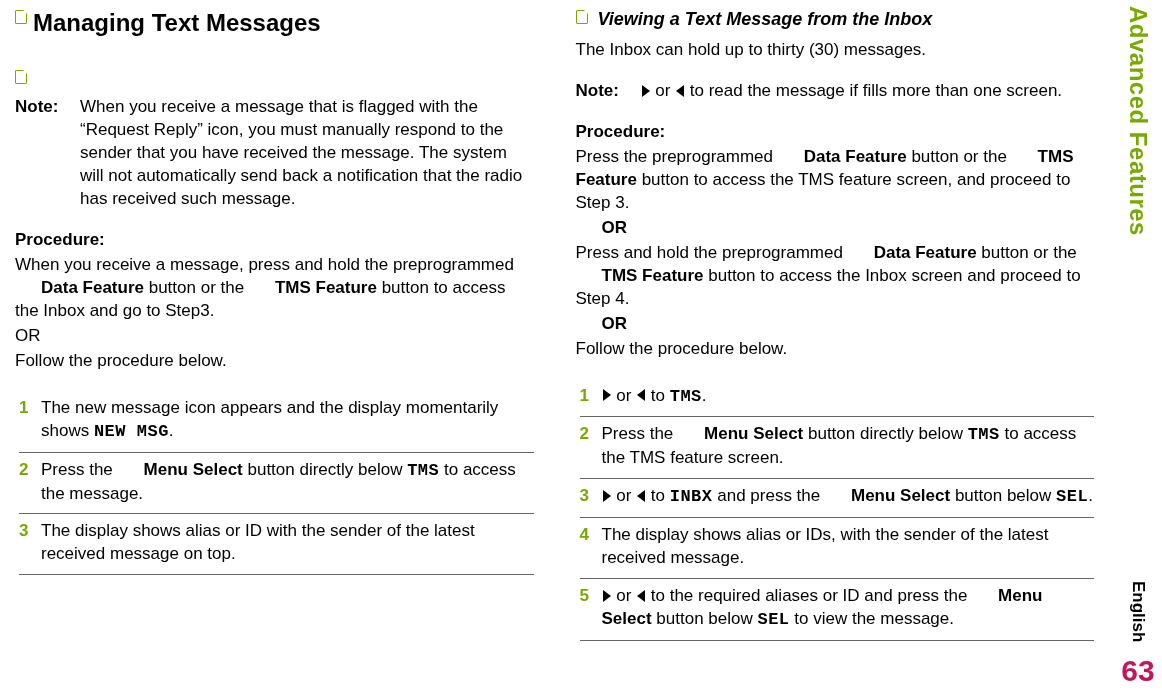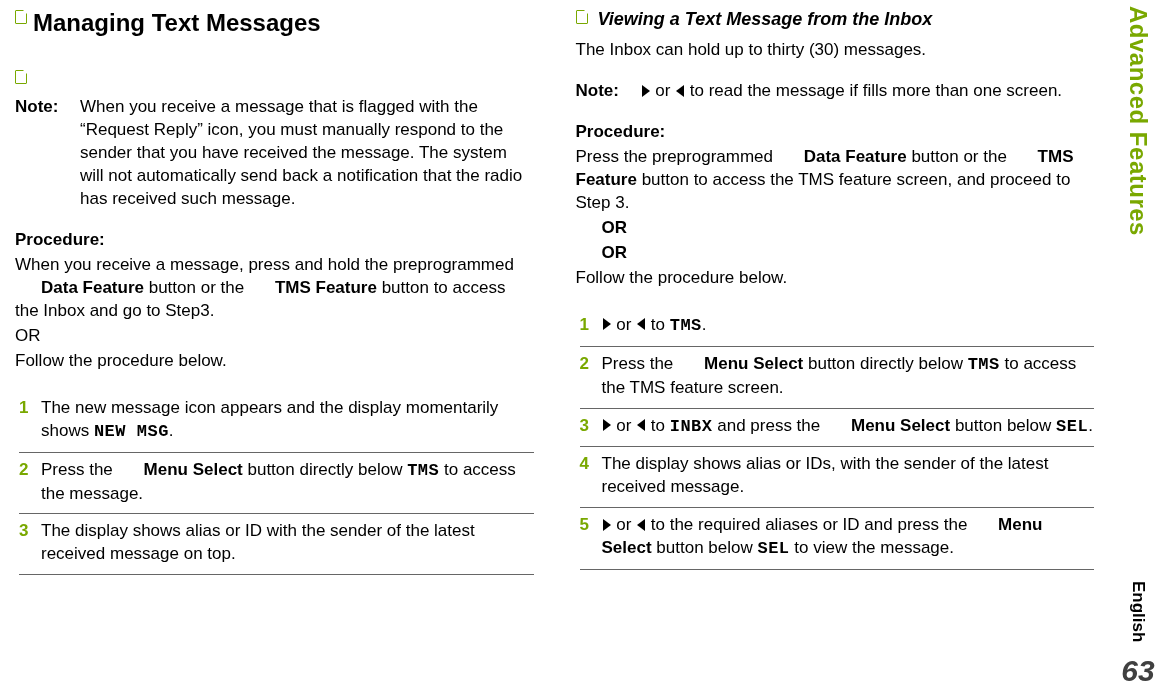"Press and hold the preprogrammed" div.para-tight { html: none -> <div> <span>Press and hold the preprogrammed </span><span>Data Feature</span><span> button or the </span><span>TMS Feature</span><span> button to access the Inbox screen and proceed to Step 4.</span> </div> }
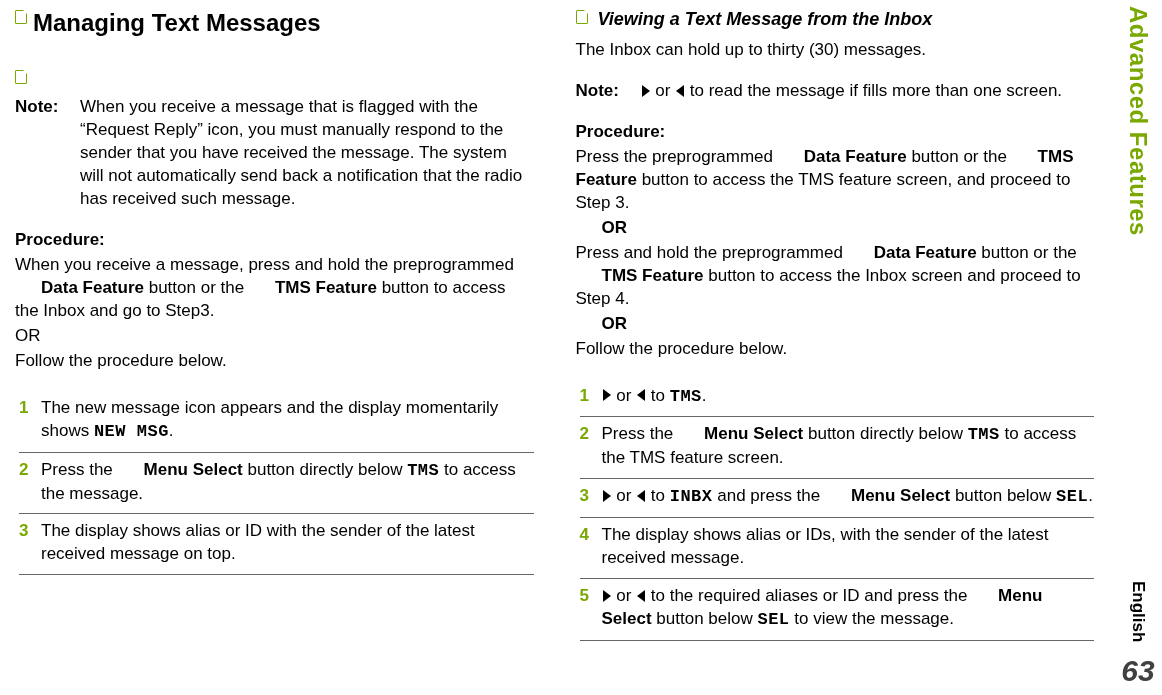"63" .pagenum { color: #404040 -> #be185d; font-style: italic -> none }
